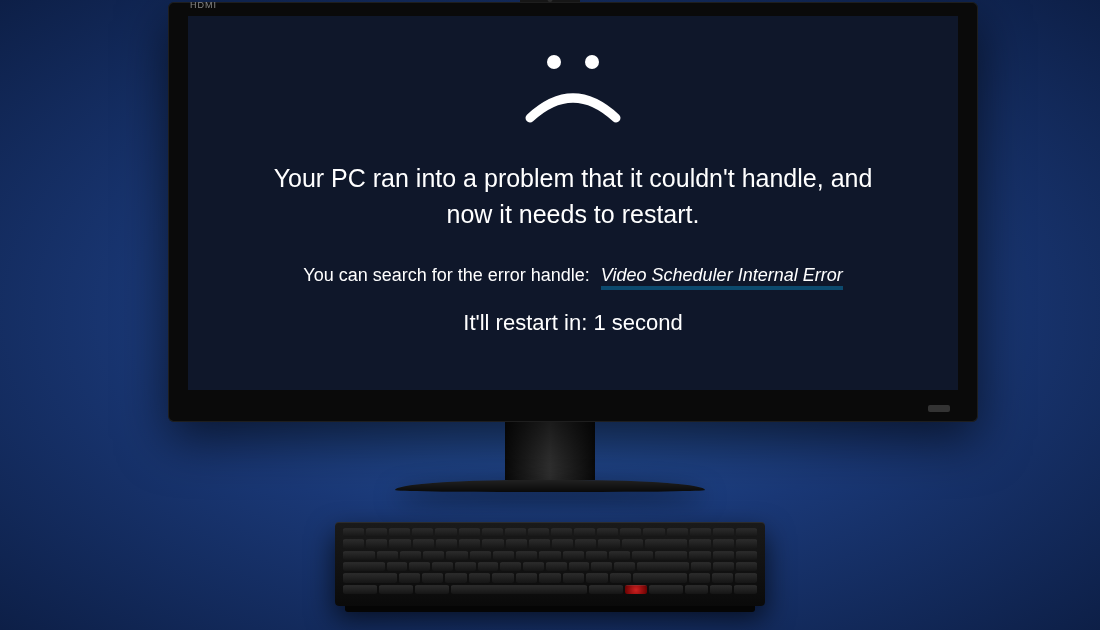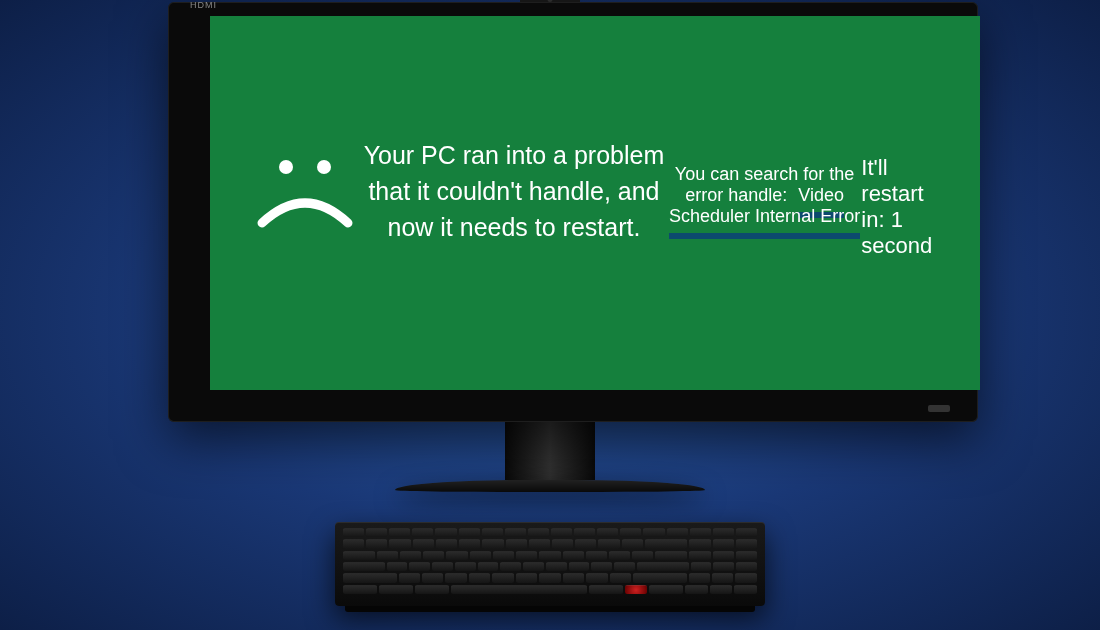"Your PC ran into a" .screen { background: #15803d -> #0f172a; flex-direction: none -> column; margin-left: 22px -> none }
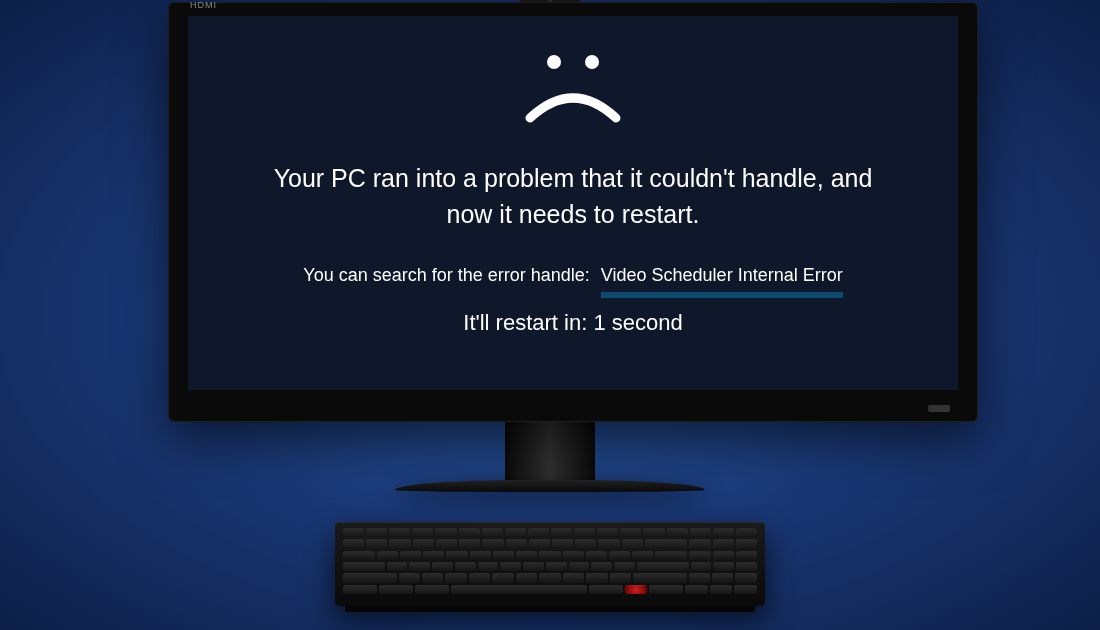"Video Scheduler Internal Error" .error-name { border-bottom: 6px solid #0c4a6e -> 4px solid #0c4a6e; font-style: none -> italic; padding-bottom: 7px -> 1px }
